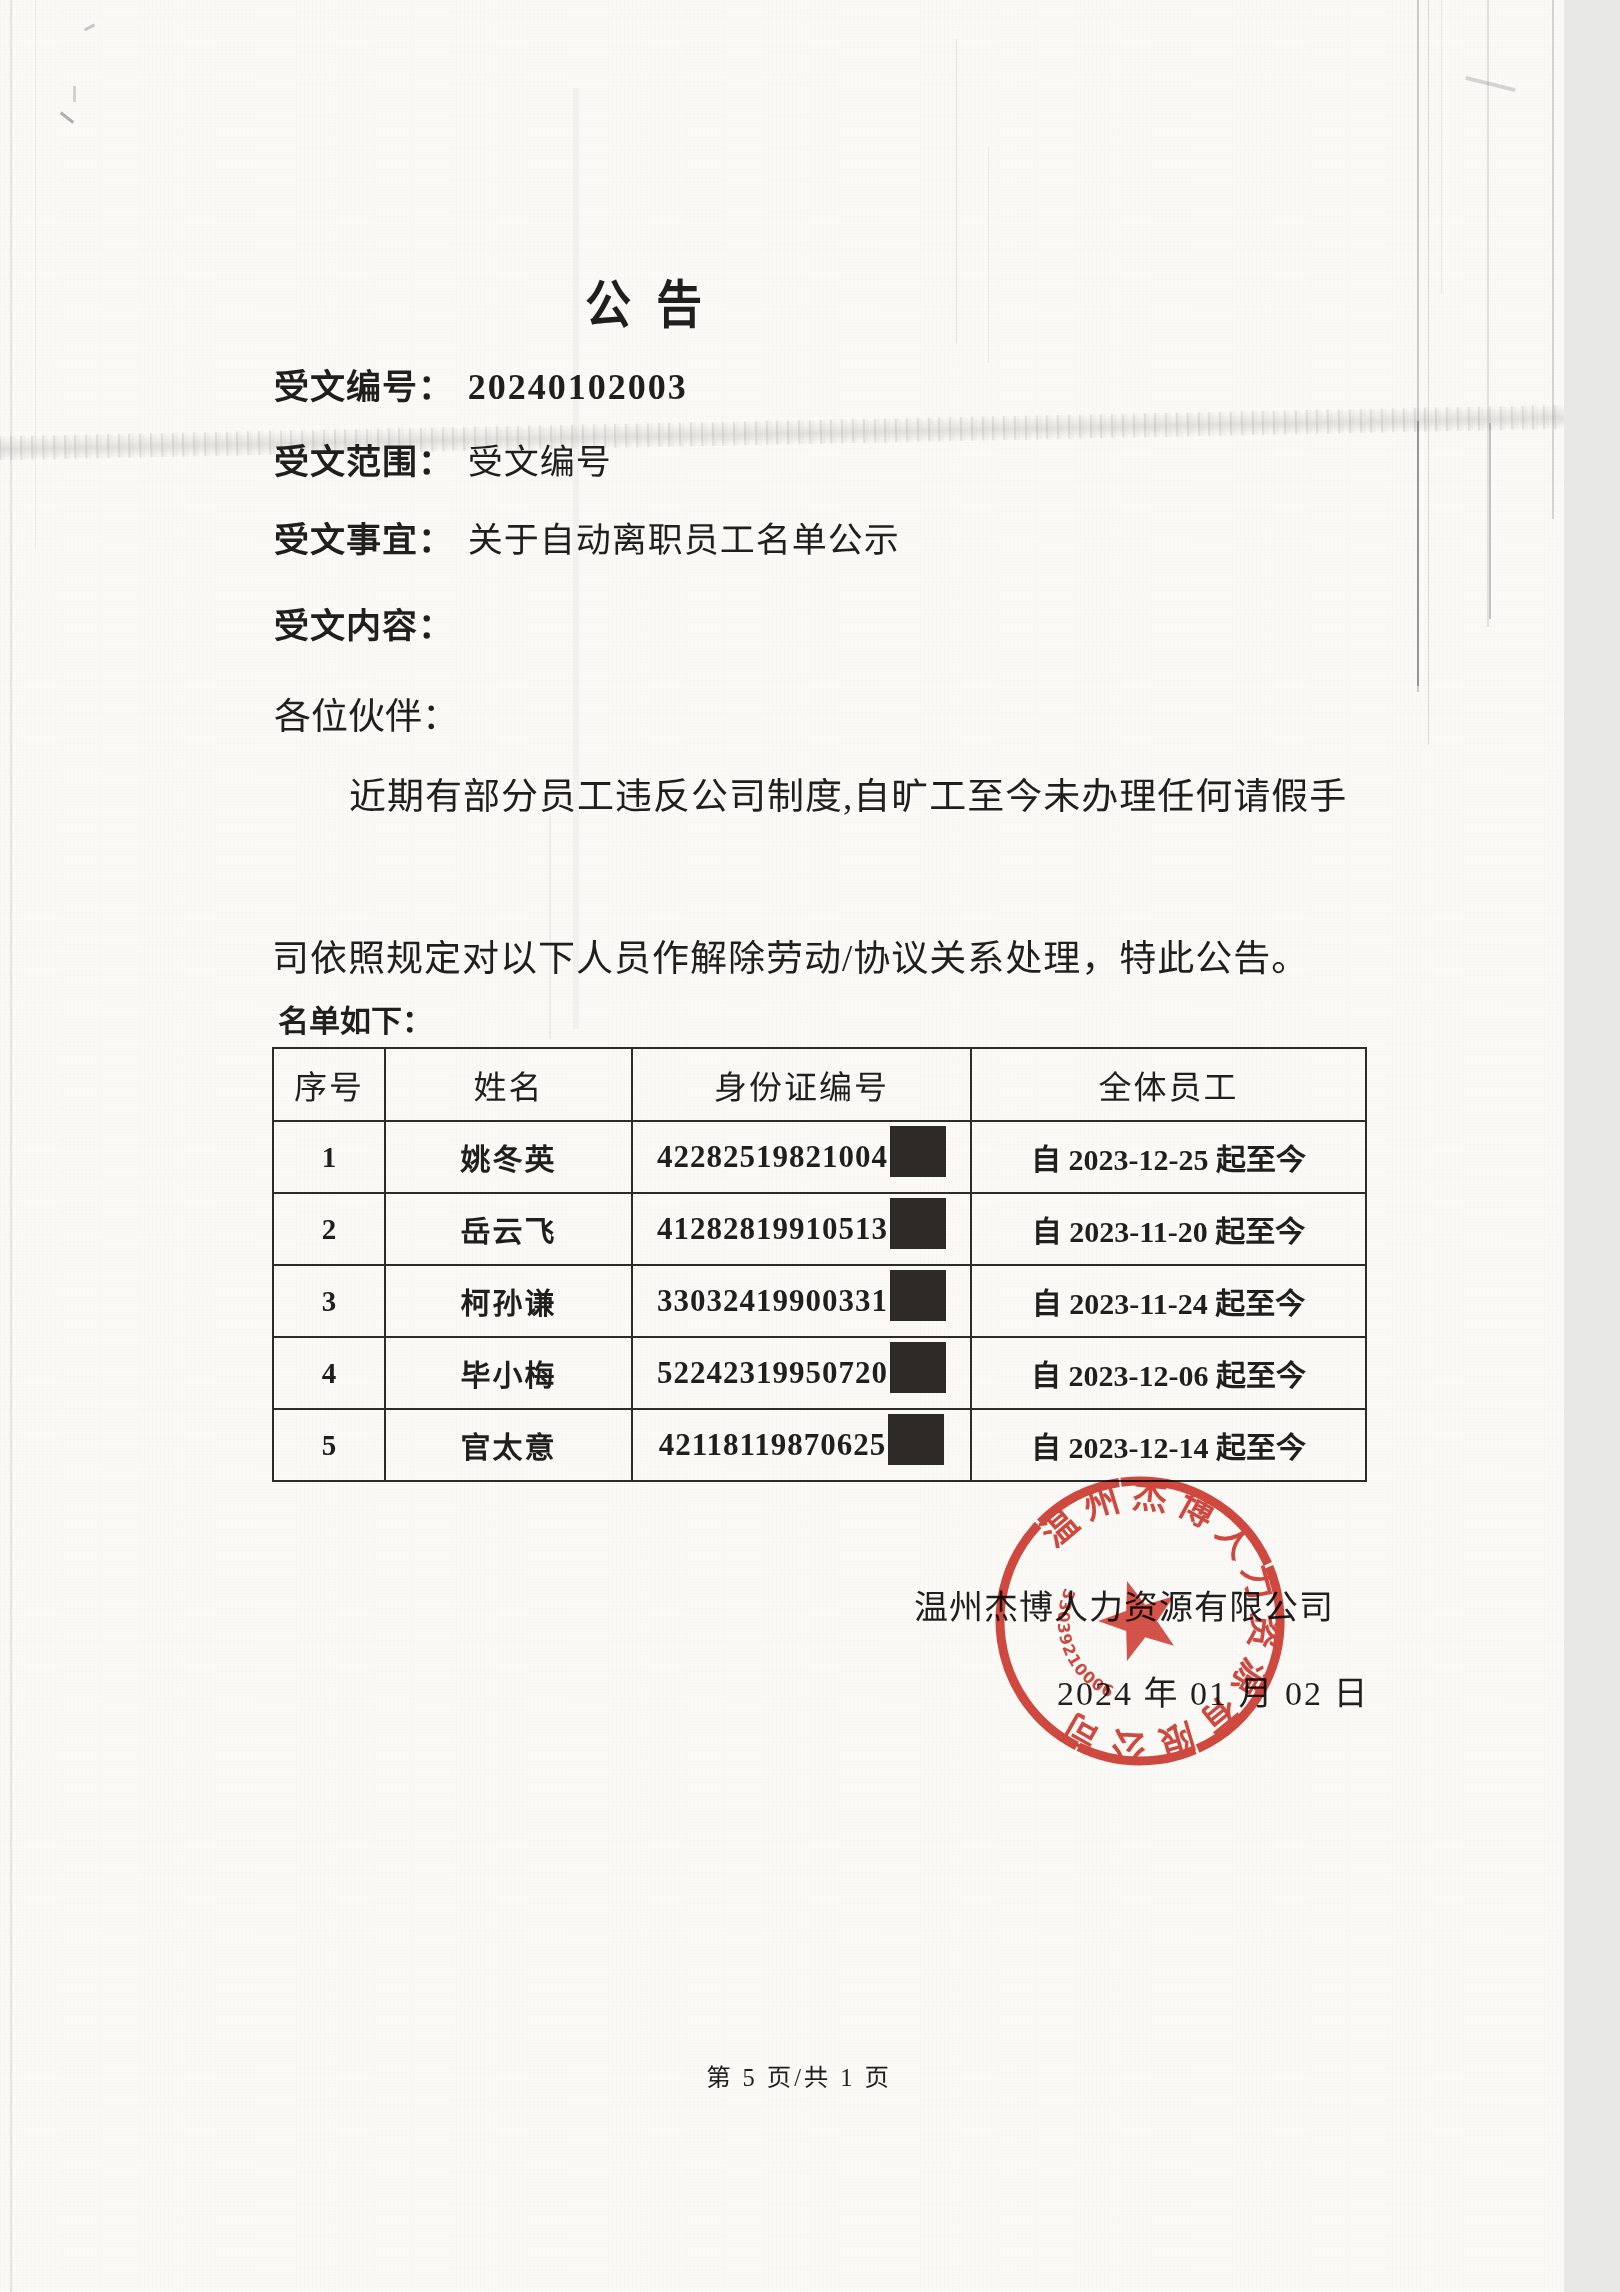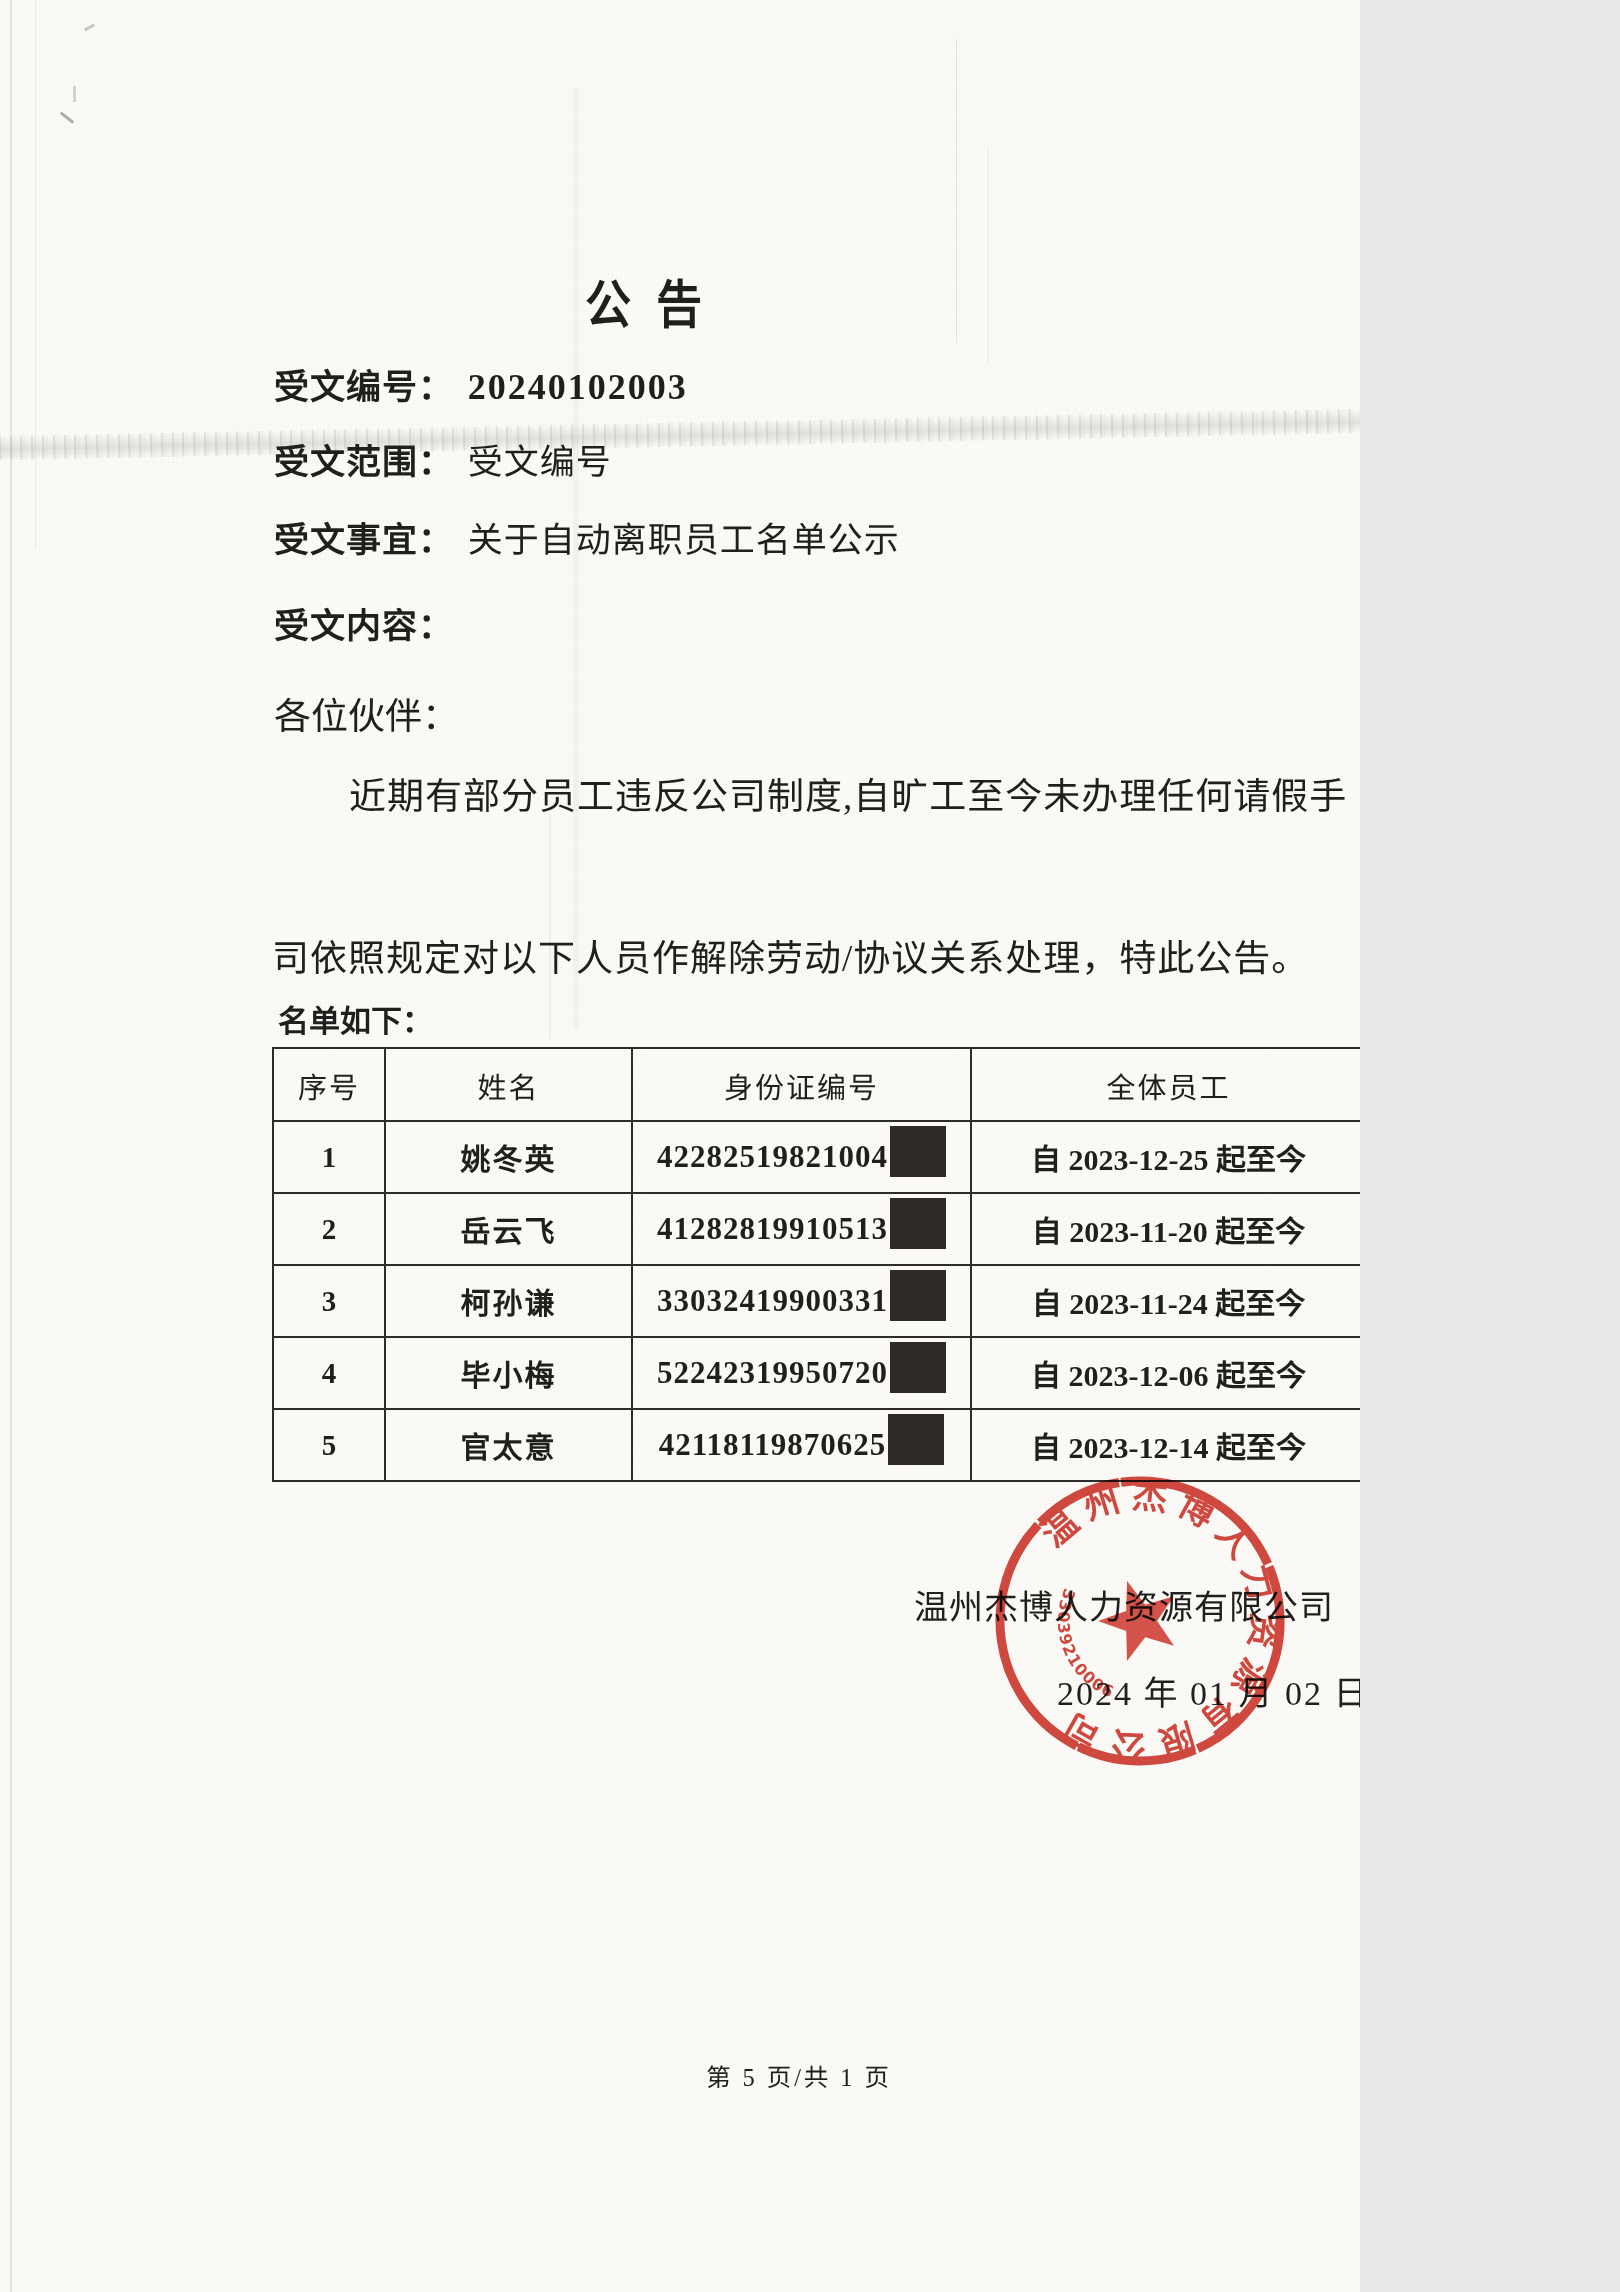"公 告" .page { width: 1360px -> 1564px }
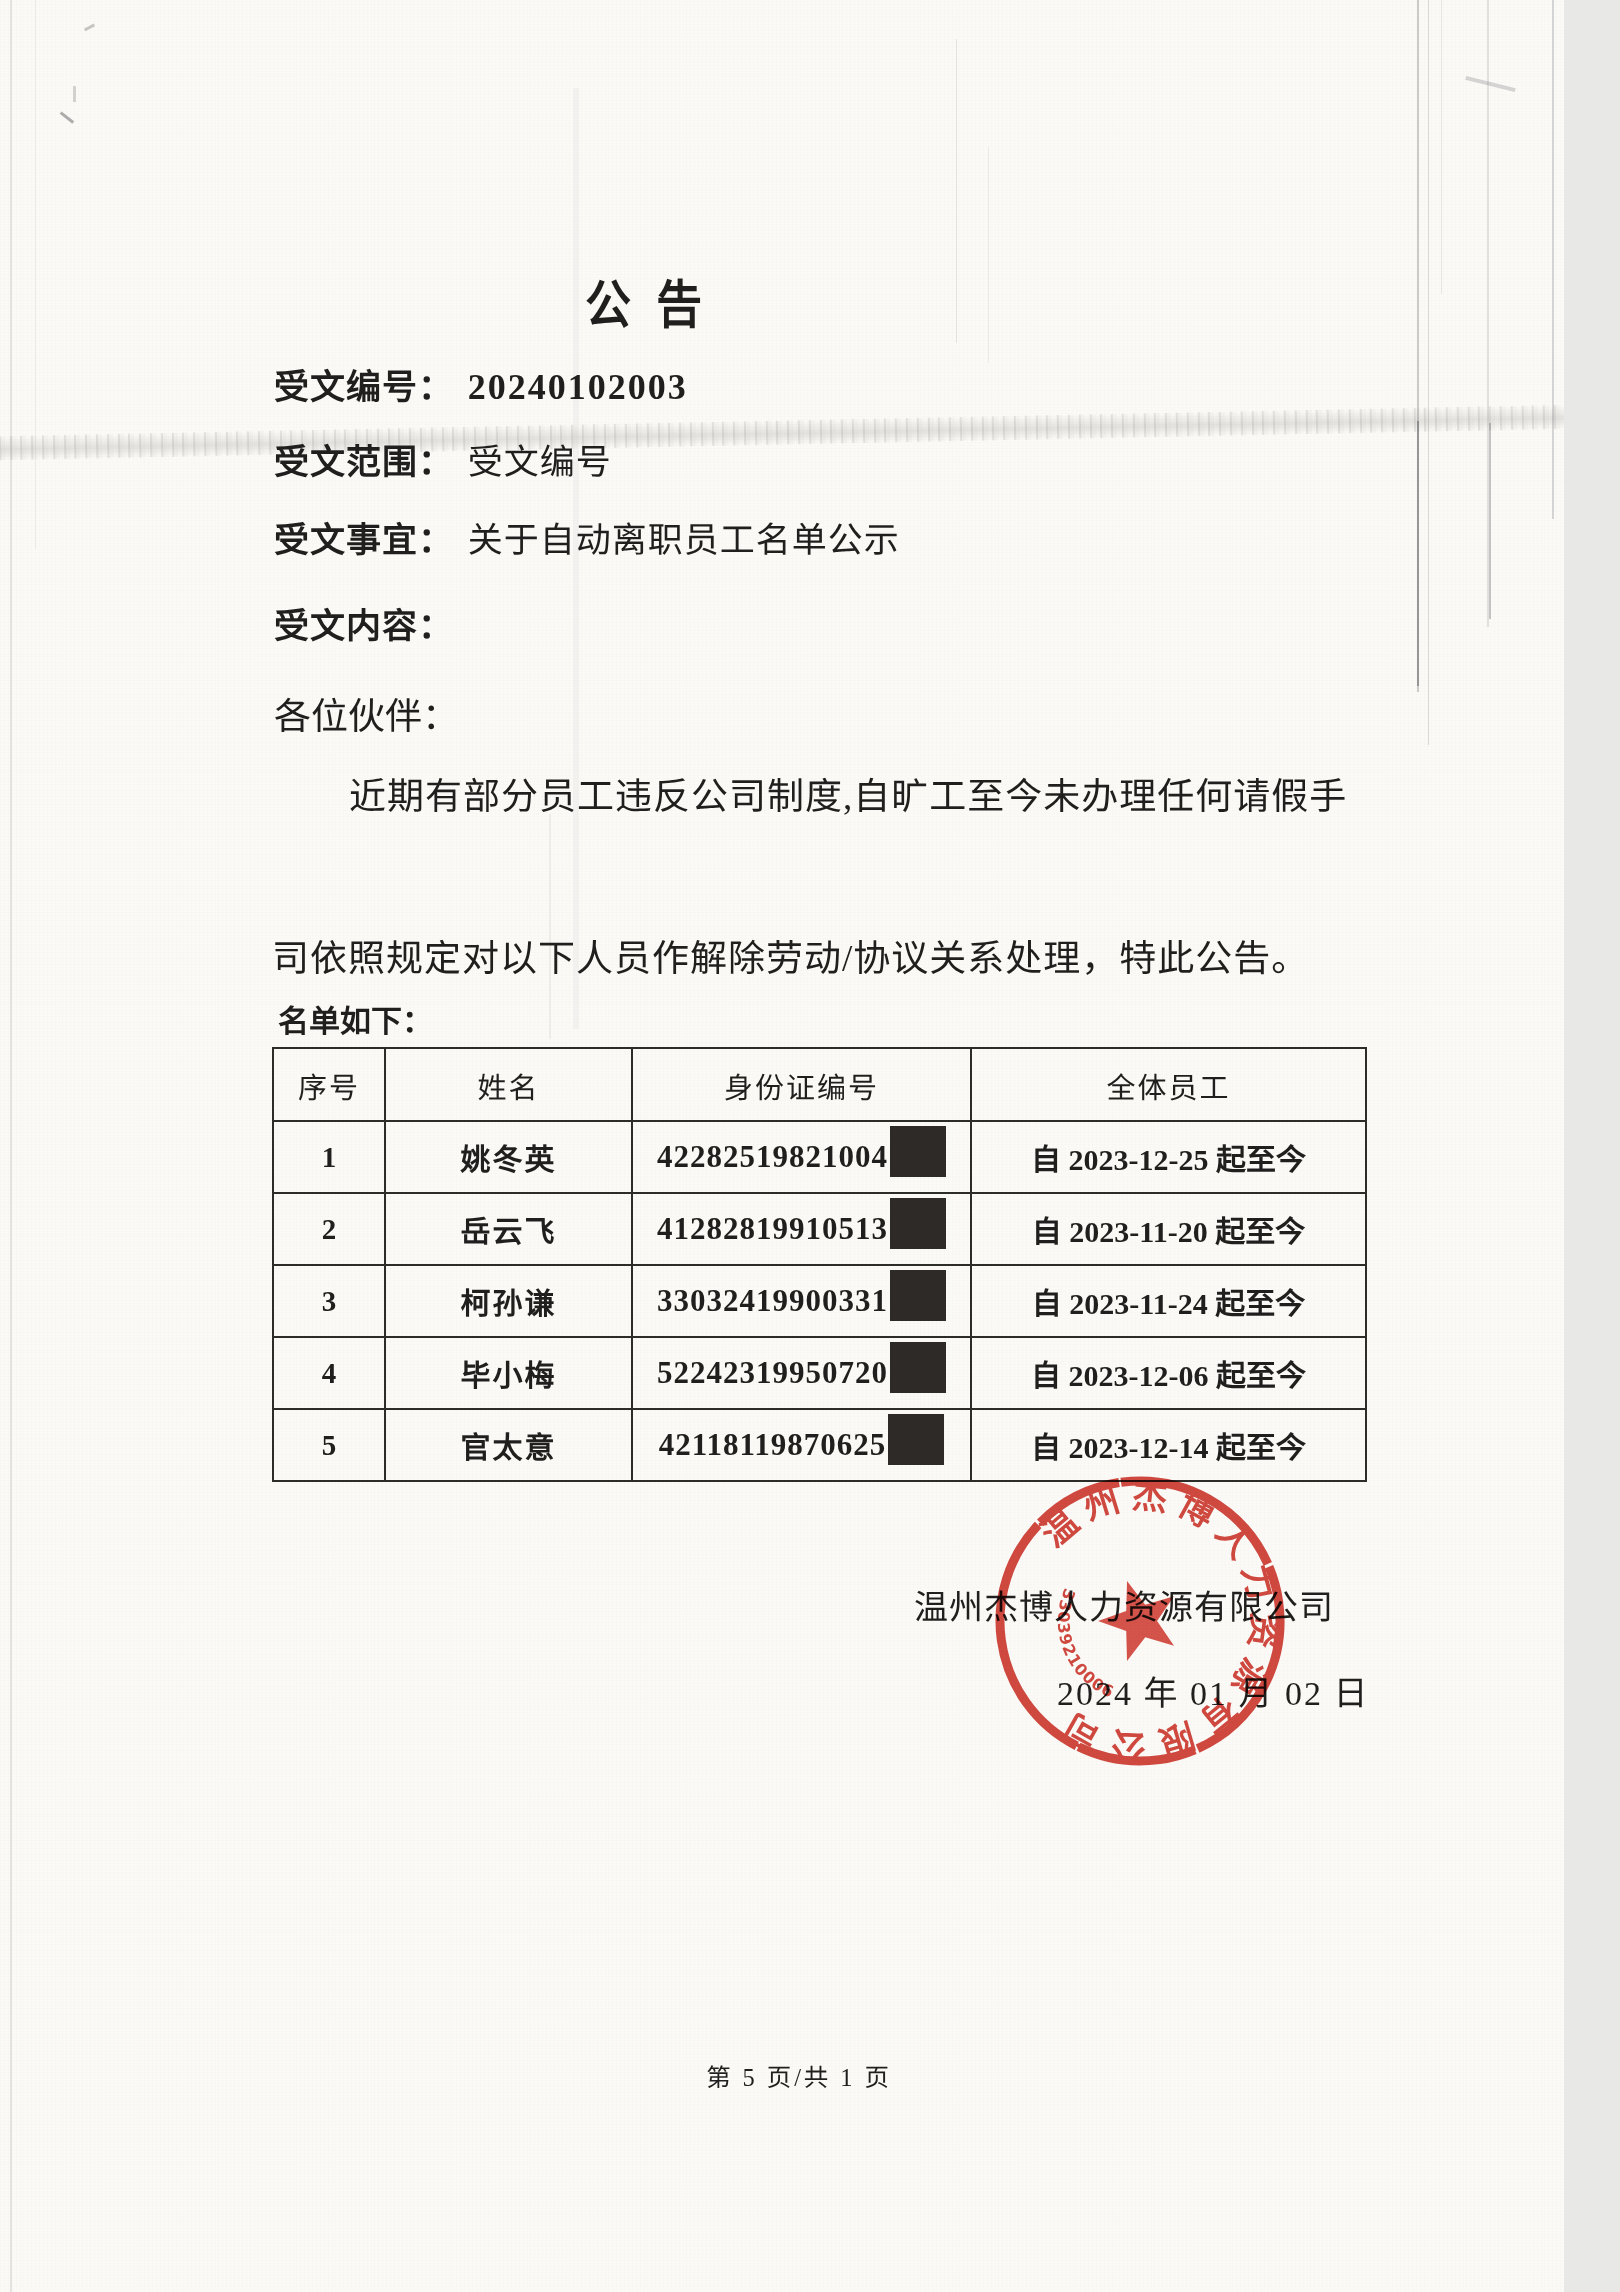"序号" tr.hdr td { font-size: 29px -> 33px }
